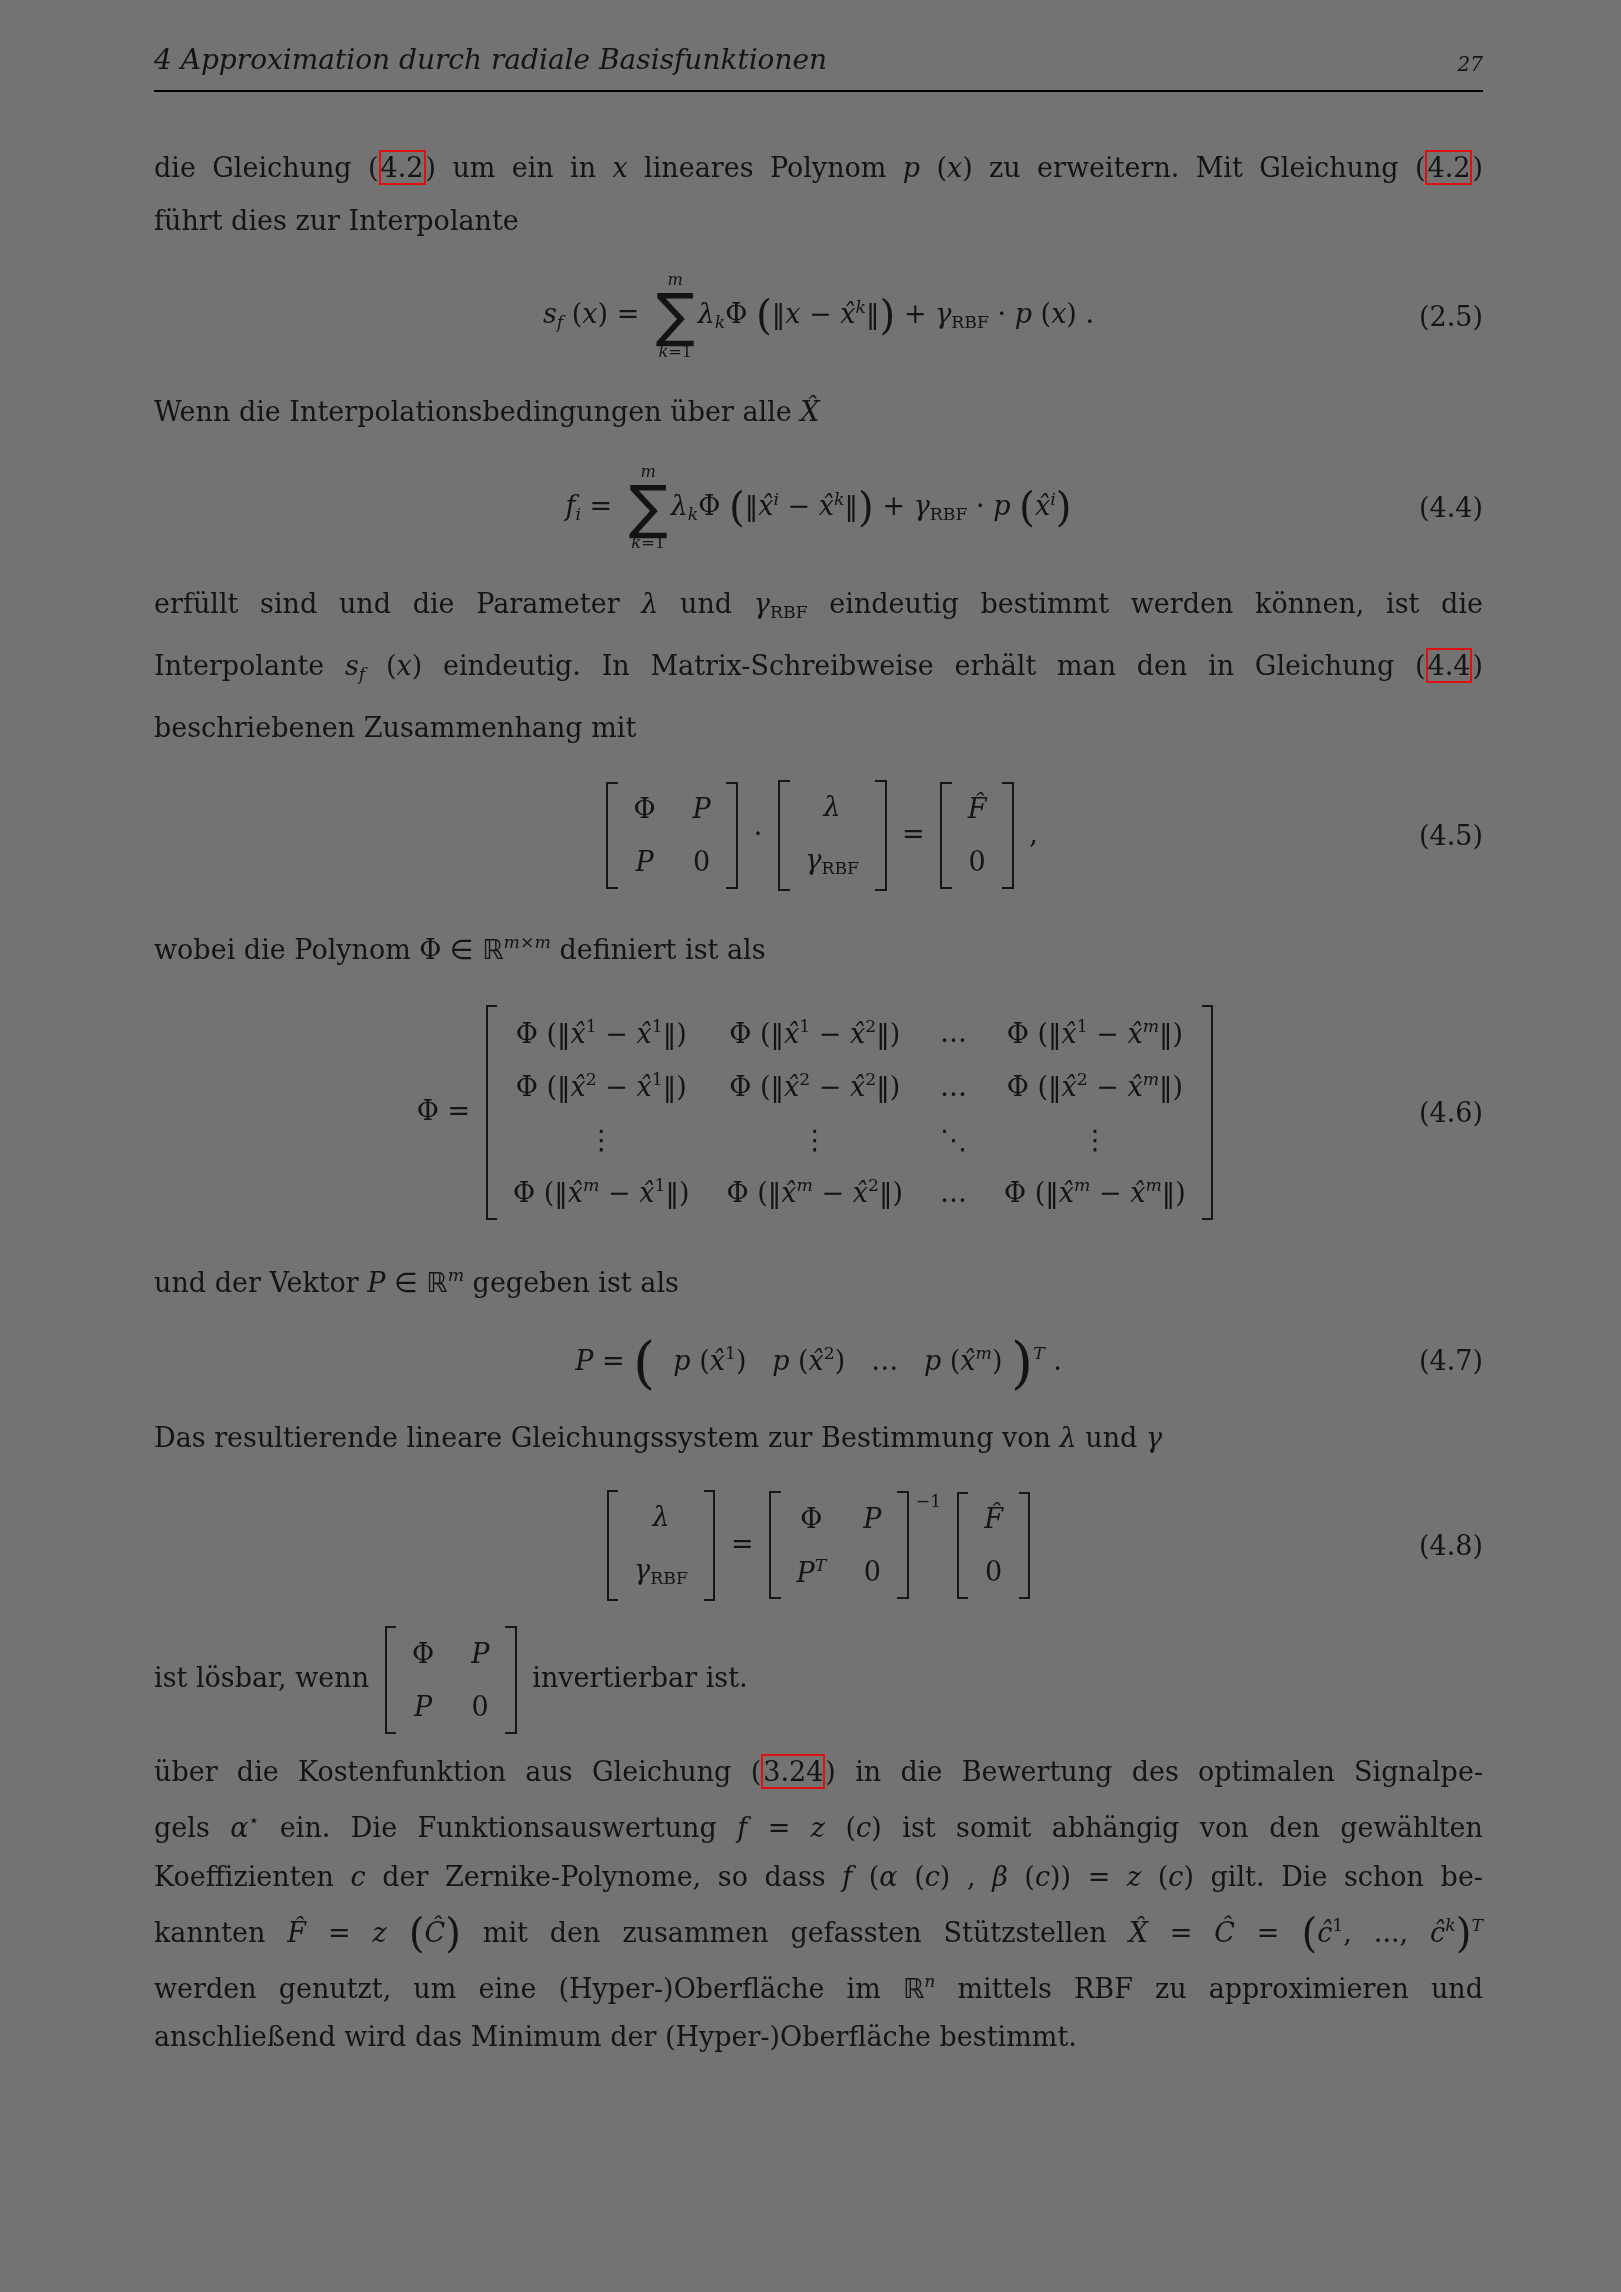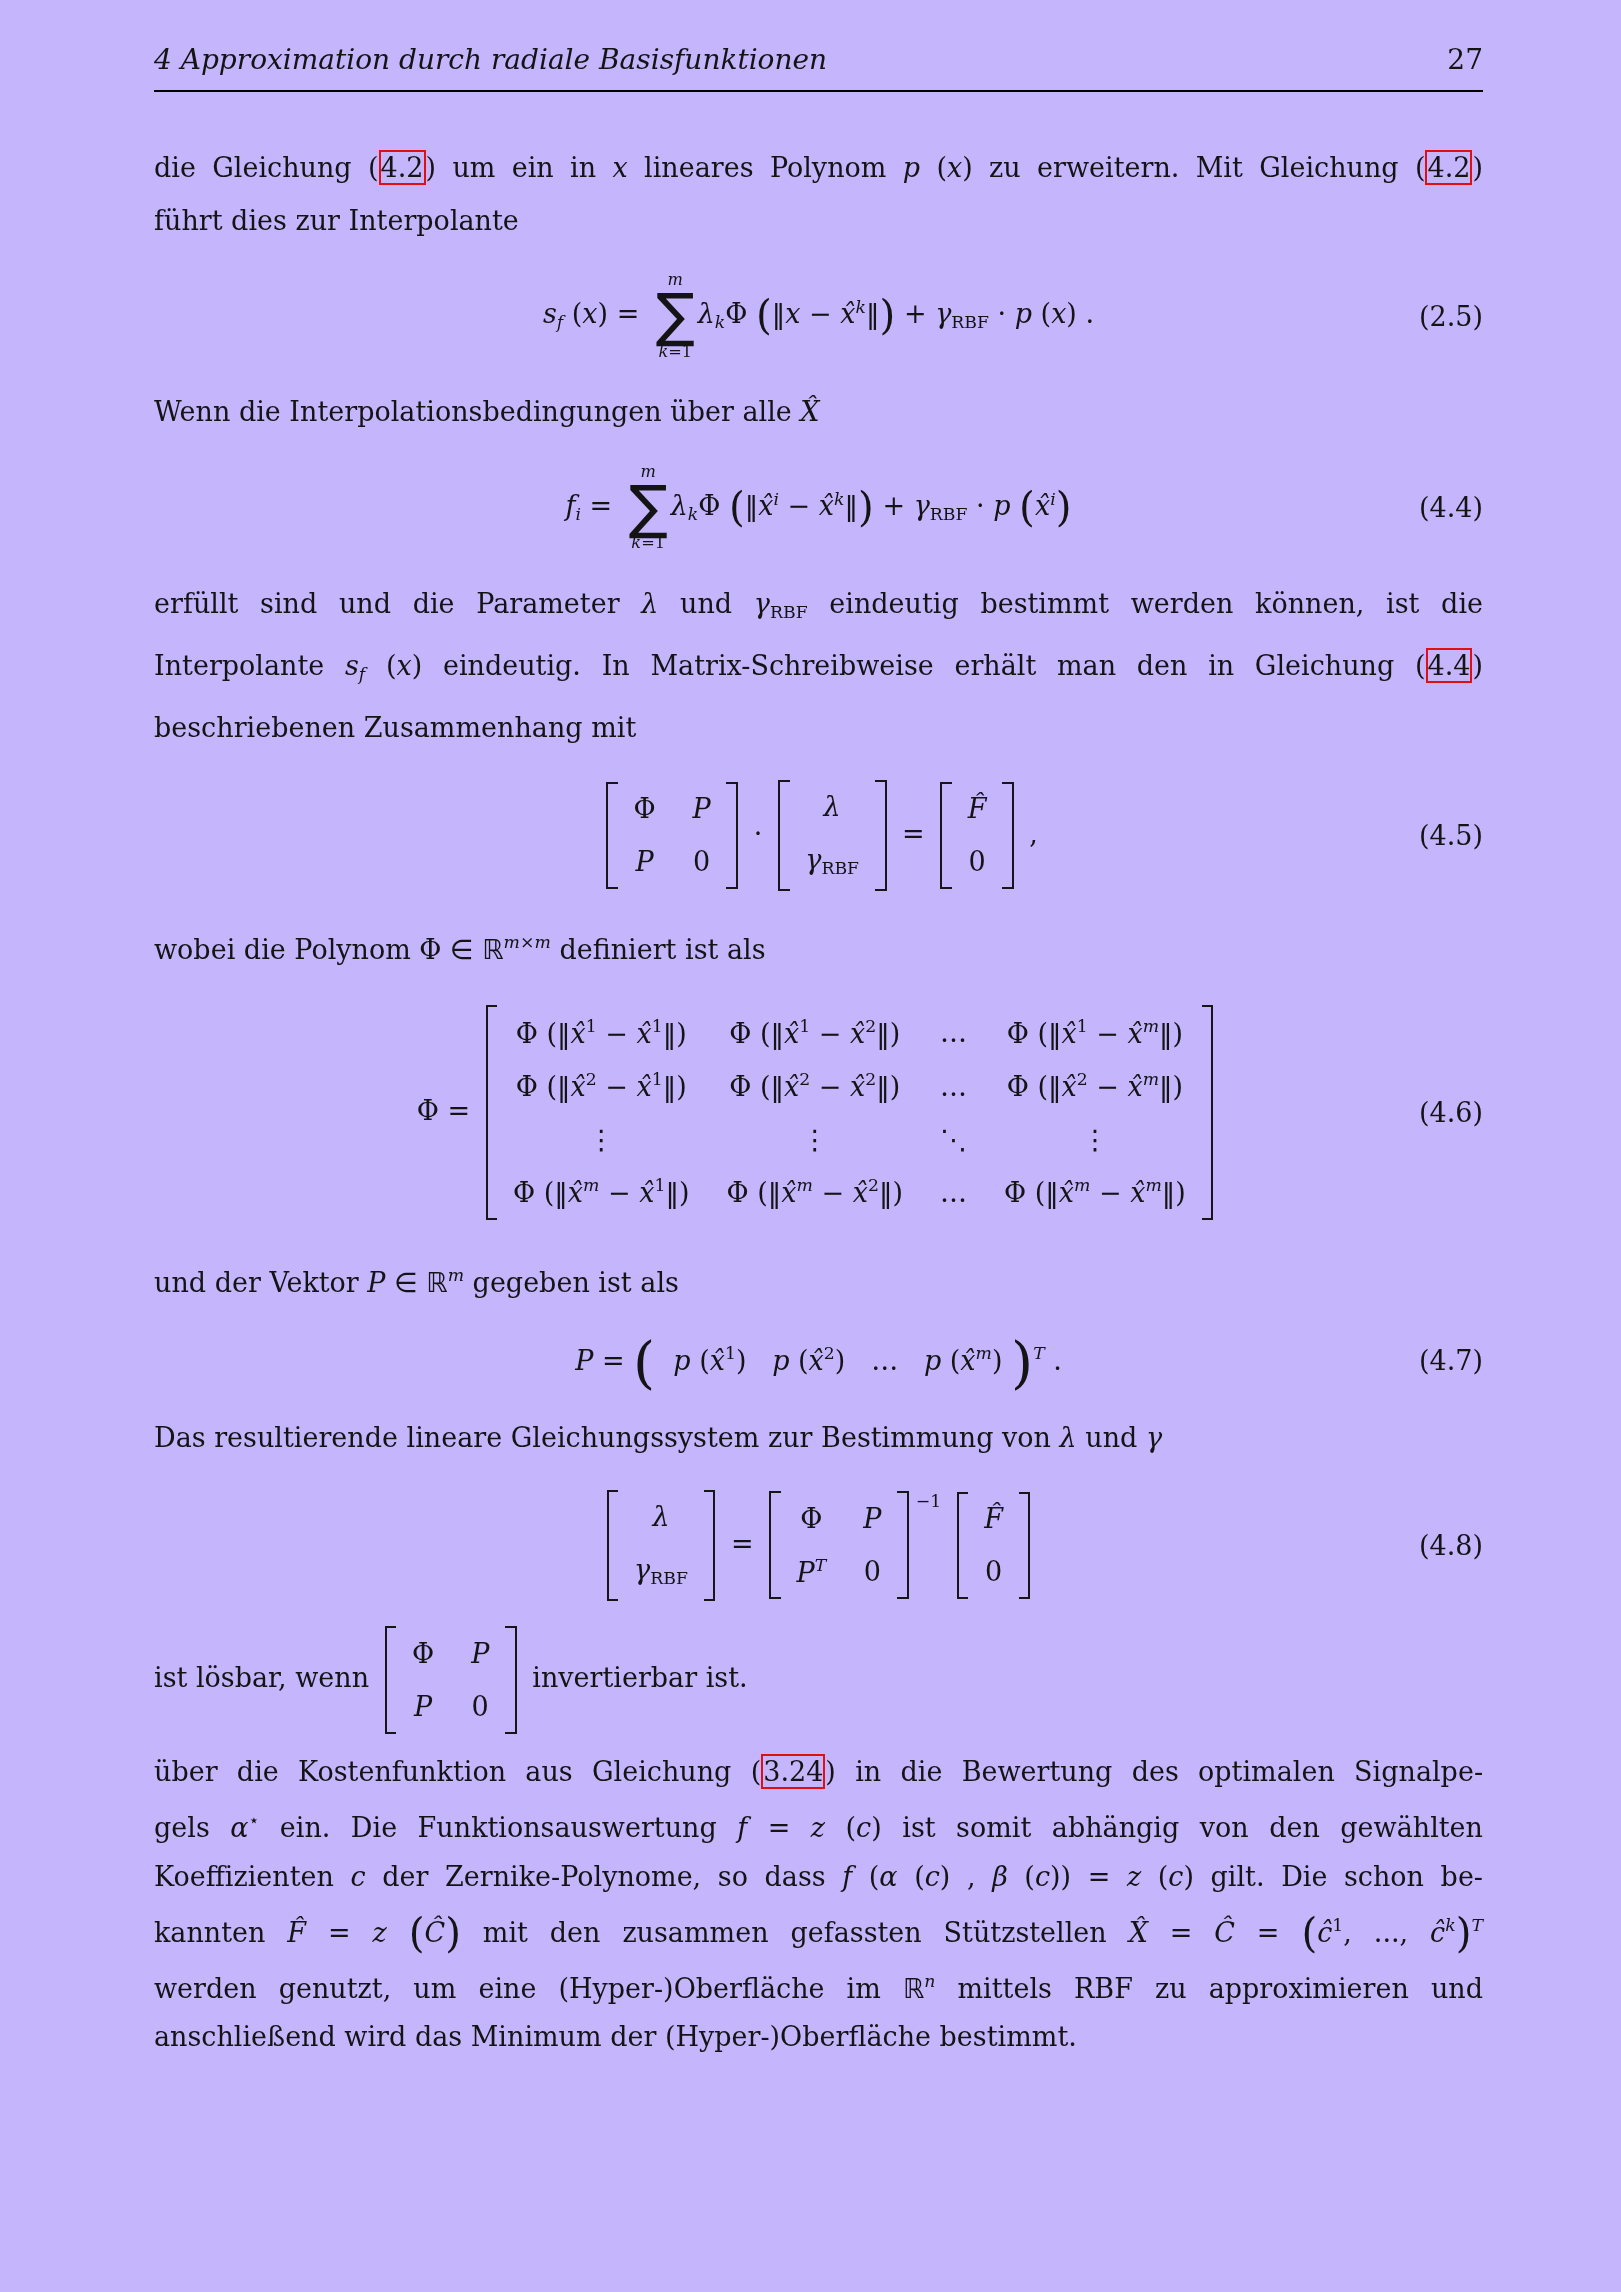"4 Approximation durch radiale" .page { background: #c4b5fd -> #737373 }
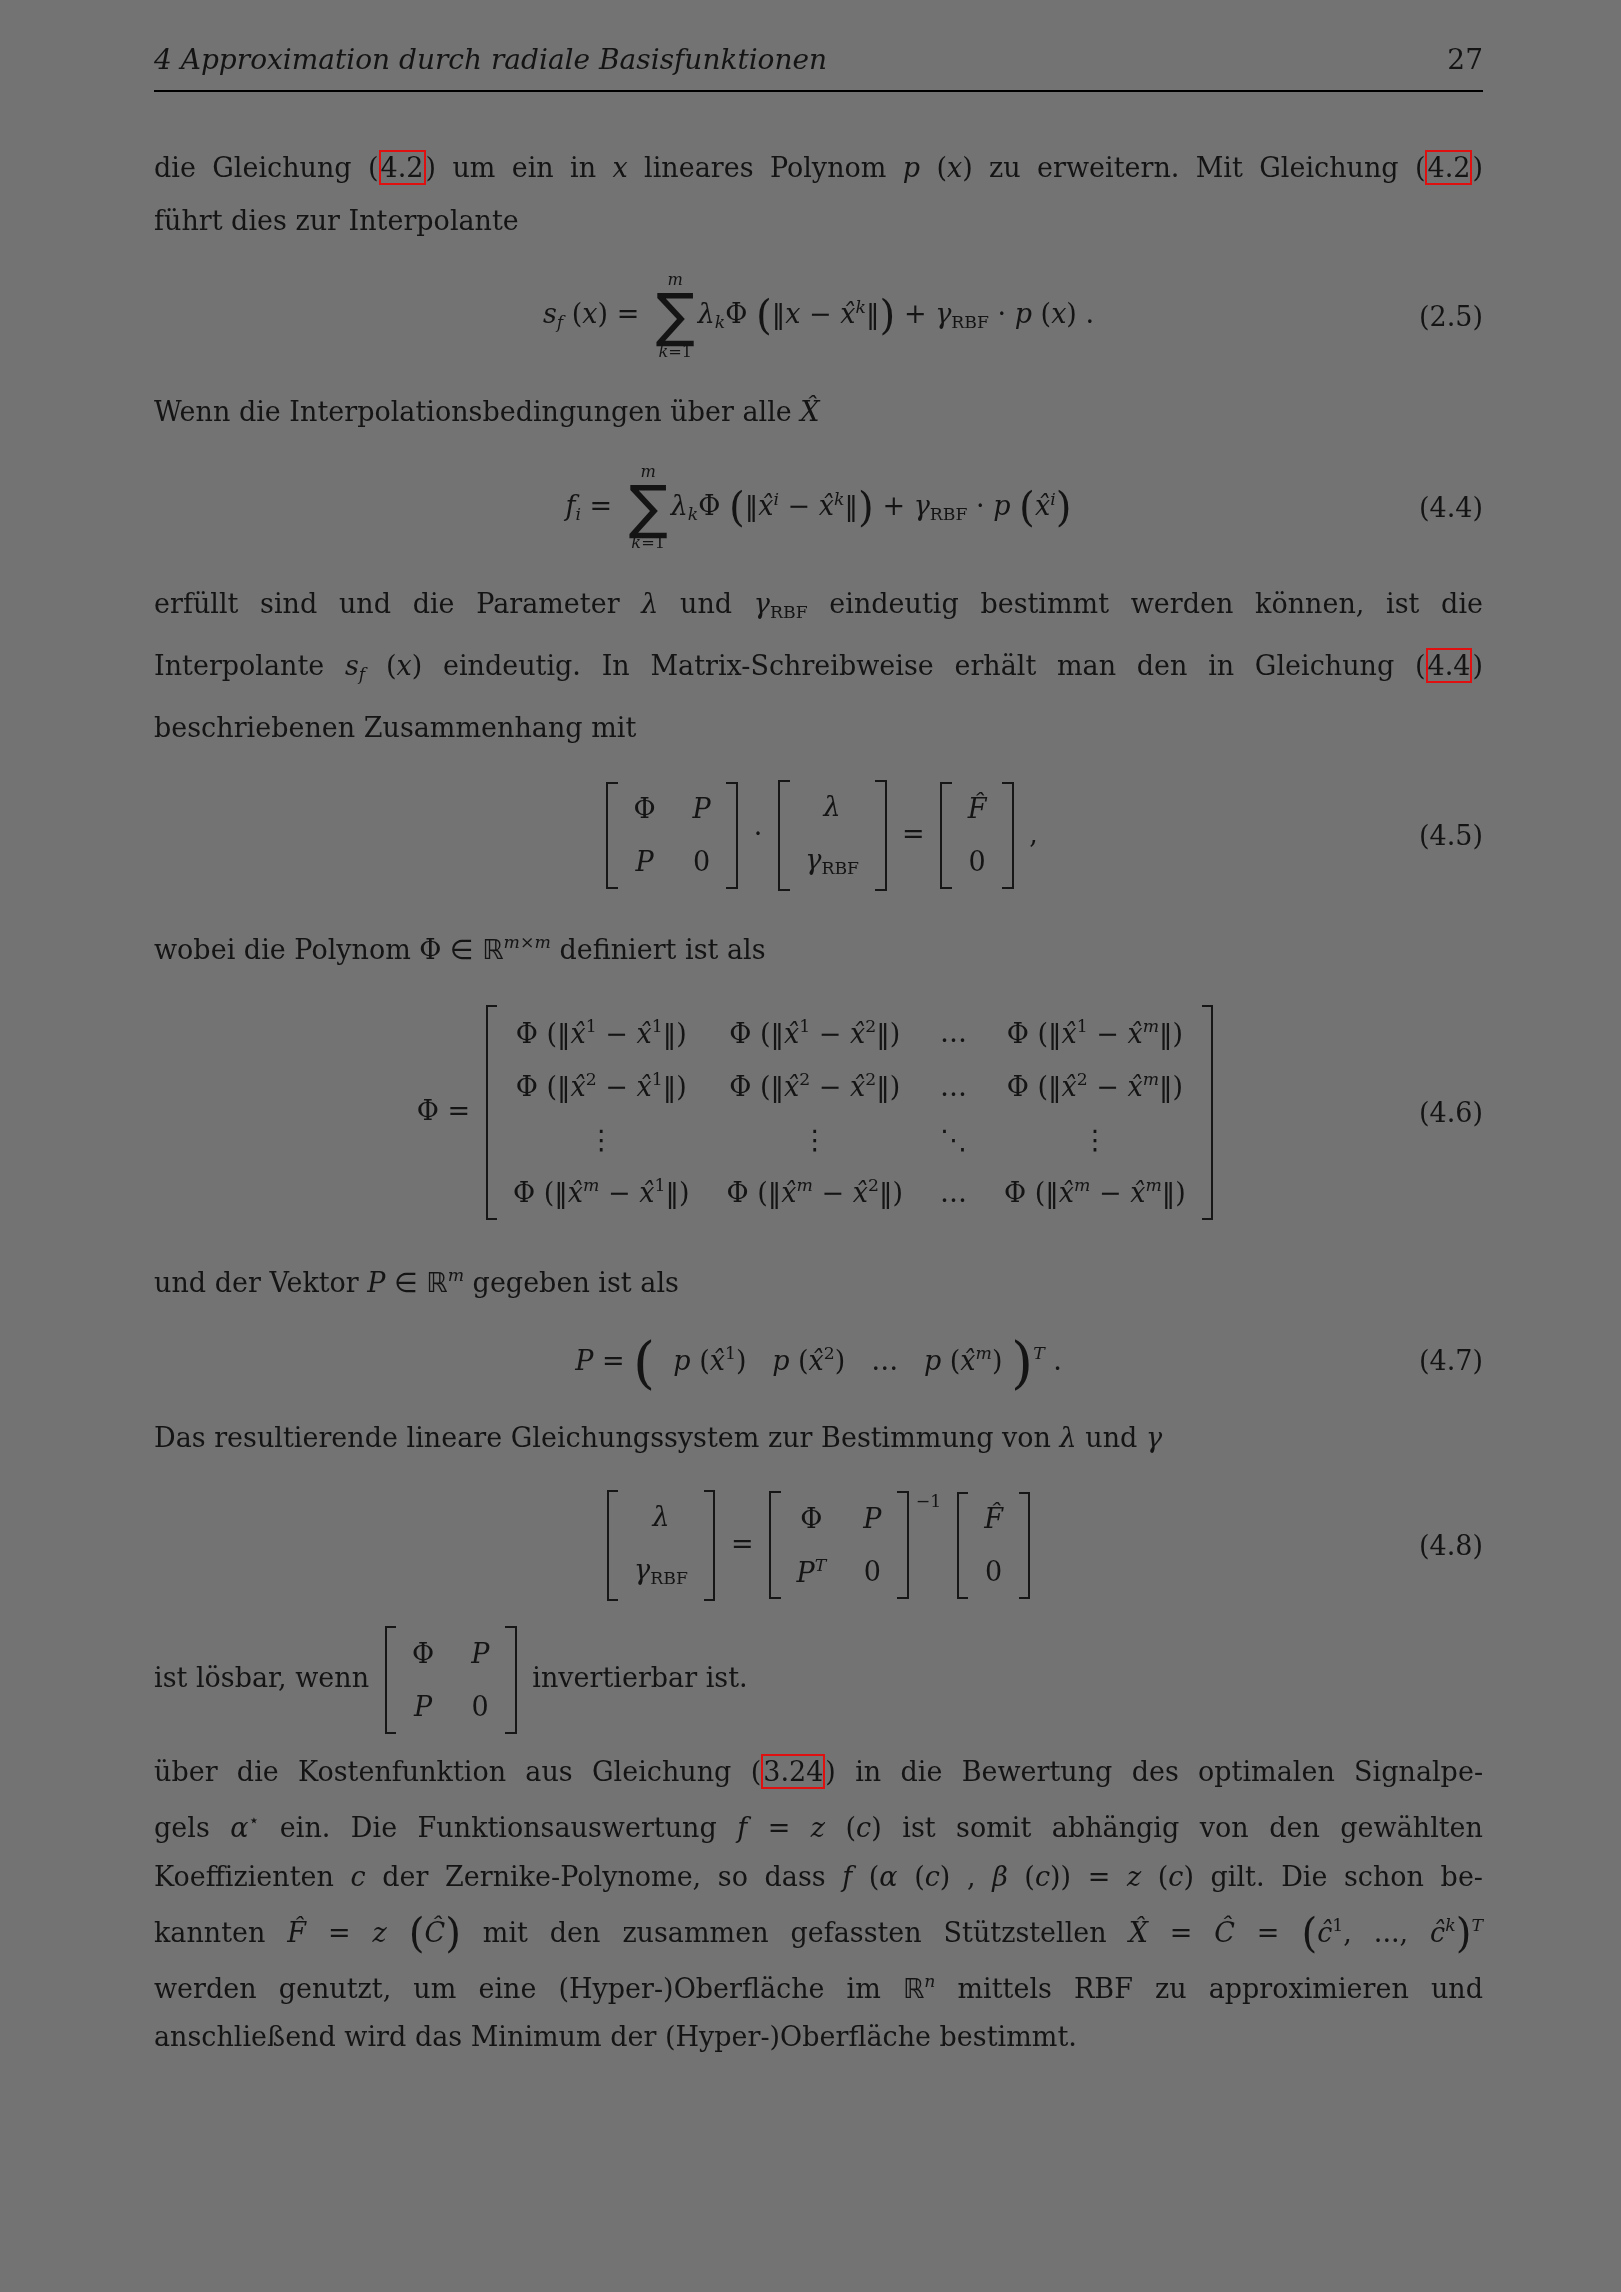"27" .hpage { font-size: 28px -> 20px; font-style: none -> italic }
